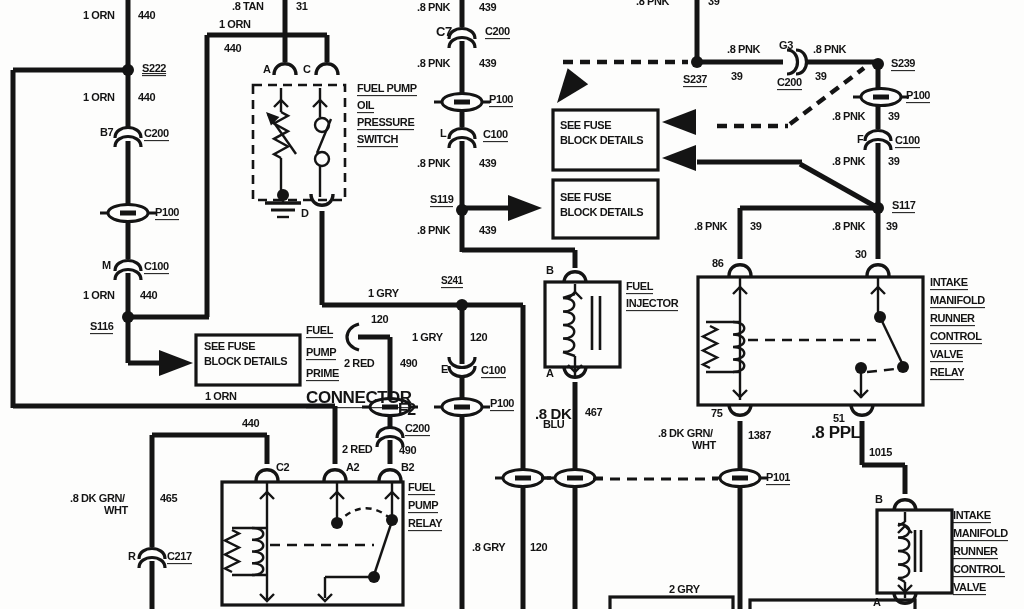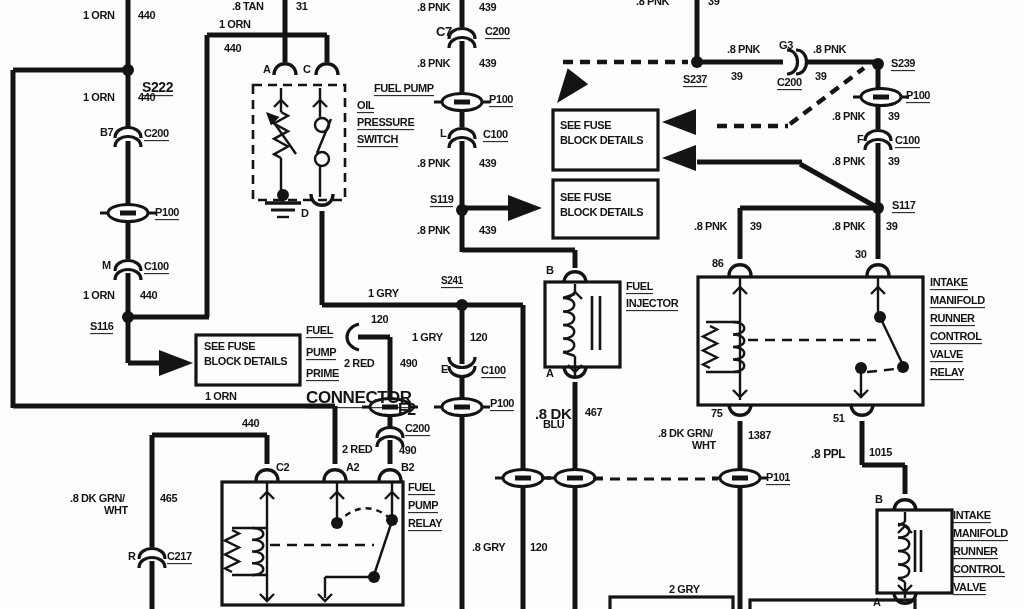"S222" div.lbl { font-size: 14px -> 11px; text-decoration: none -> underline; top: 80px -> 63px }
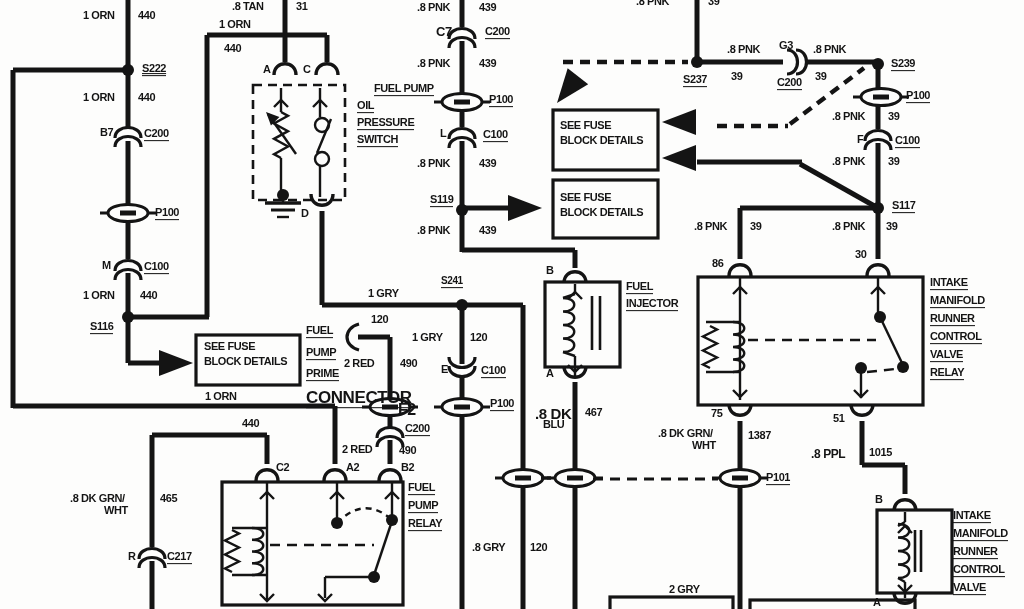"FUEL PUMP" div.lbl { margin-left: 17px -> none }
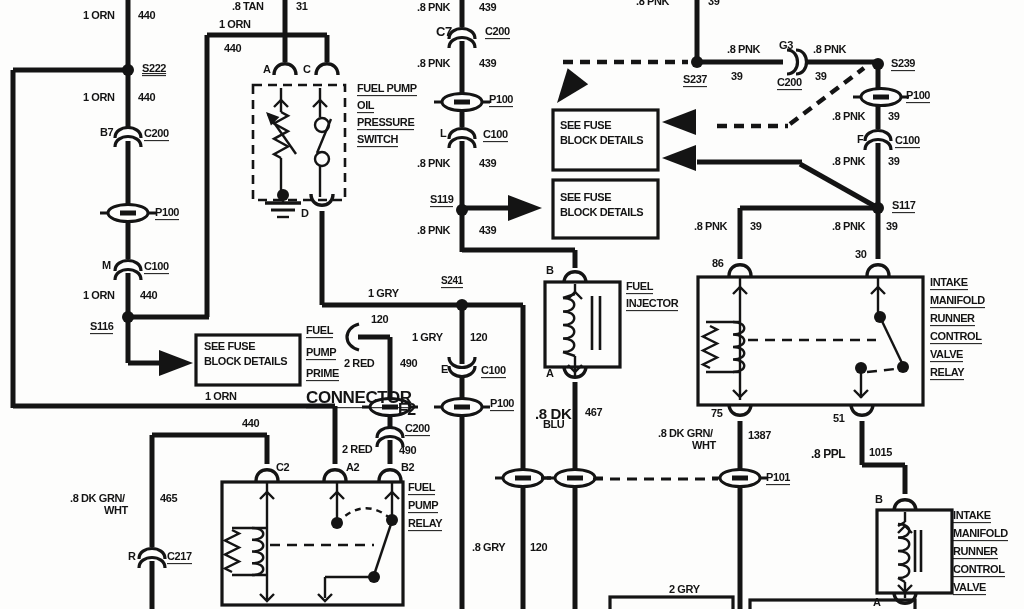".8 PPL" div.lbl { font-size: 12px -> 17px; top: 448px -> 424px }
